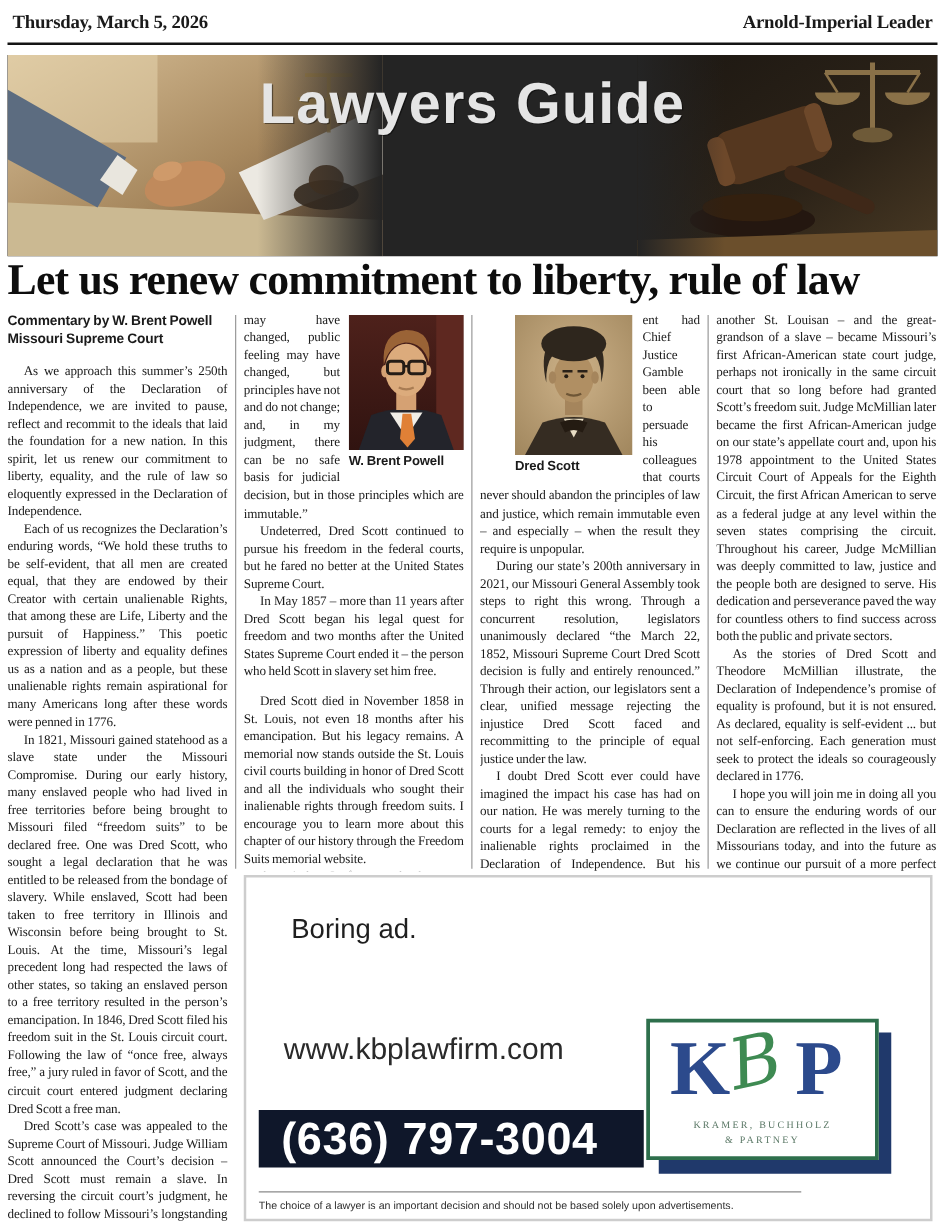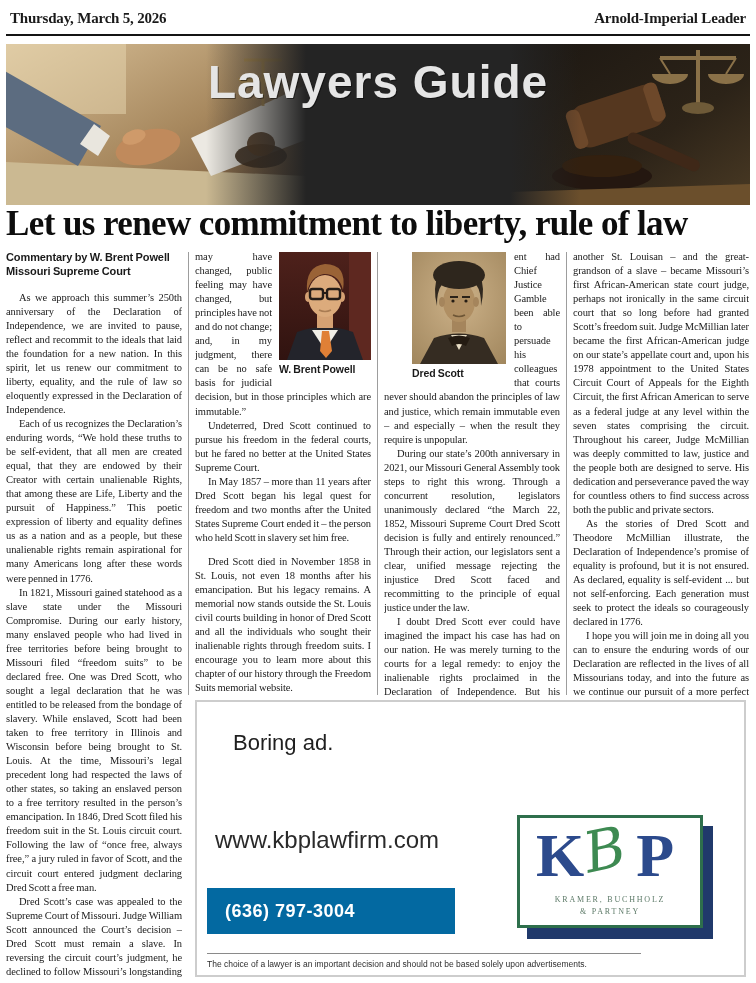"www.kbplawfirm.com" .ad-site { left: 18px -> 30px }
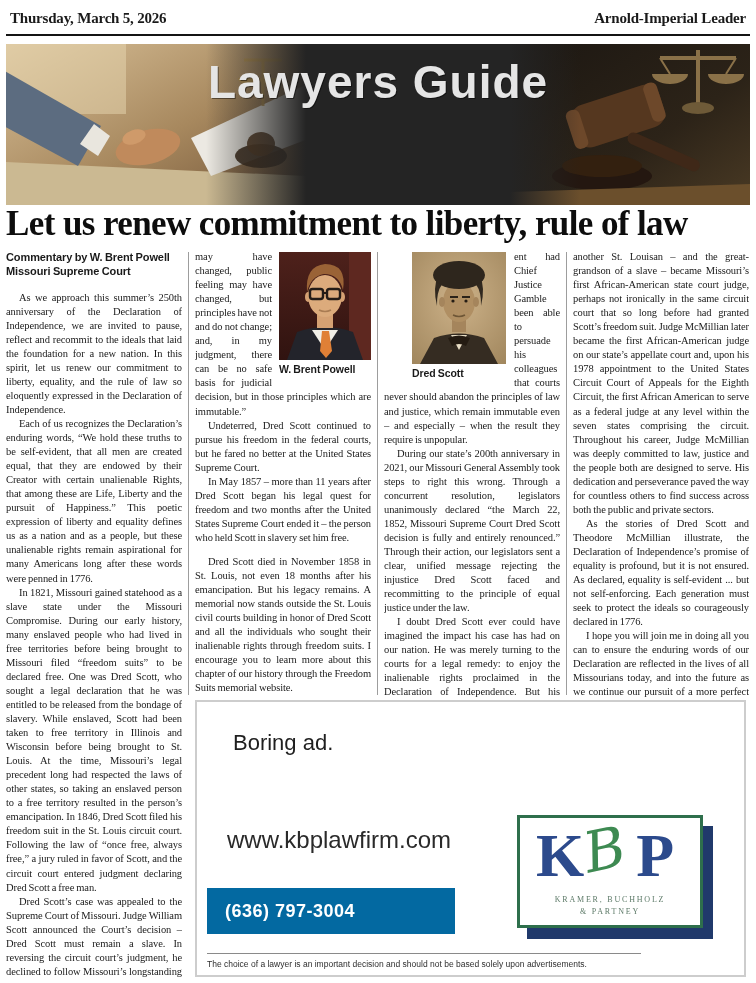"(636) 797-3004" .ad-phone { background: #0369a1 -> #0f172a; font-size: 18px -> 36px; width: 248px -> 308px }
